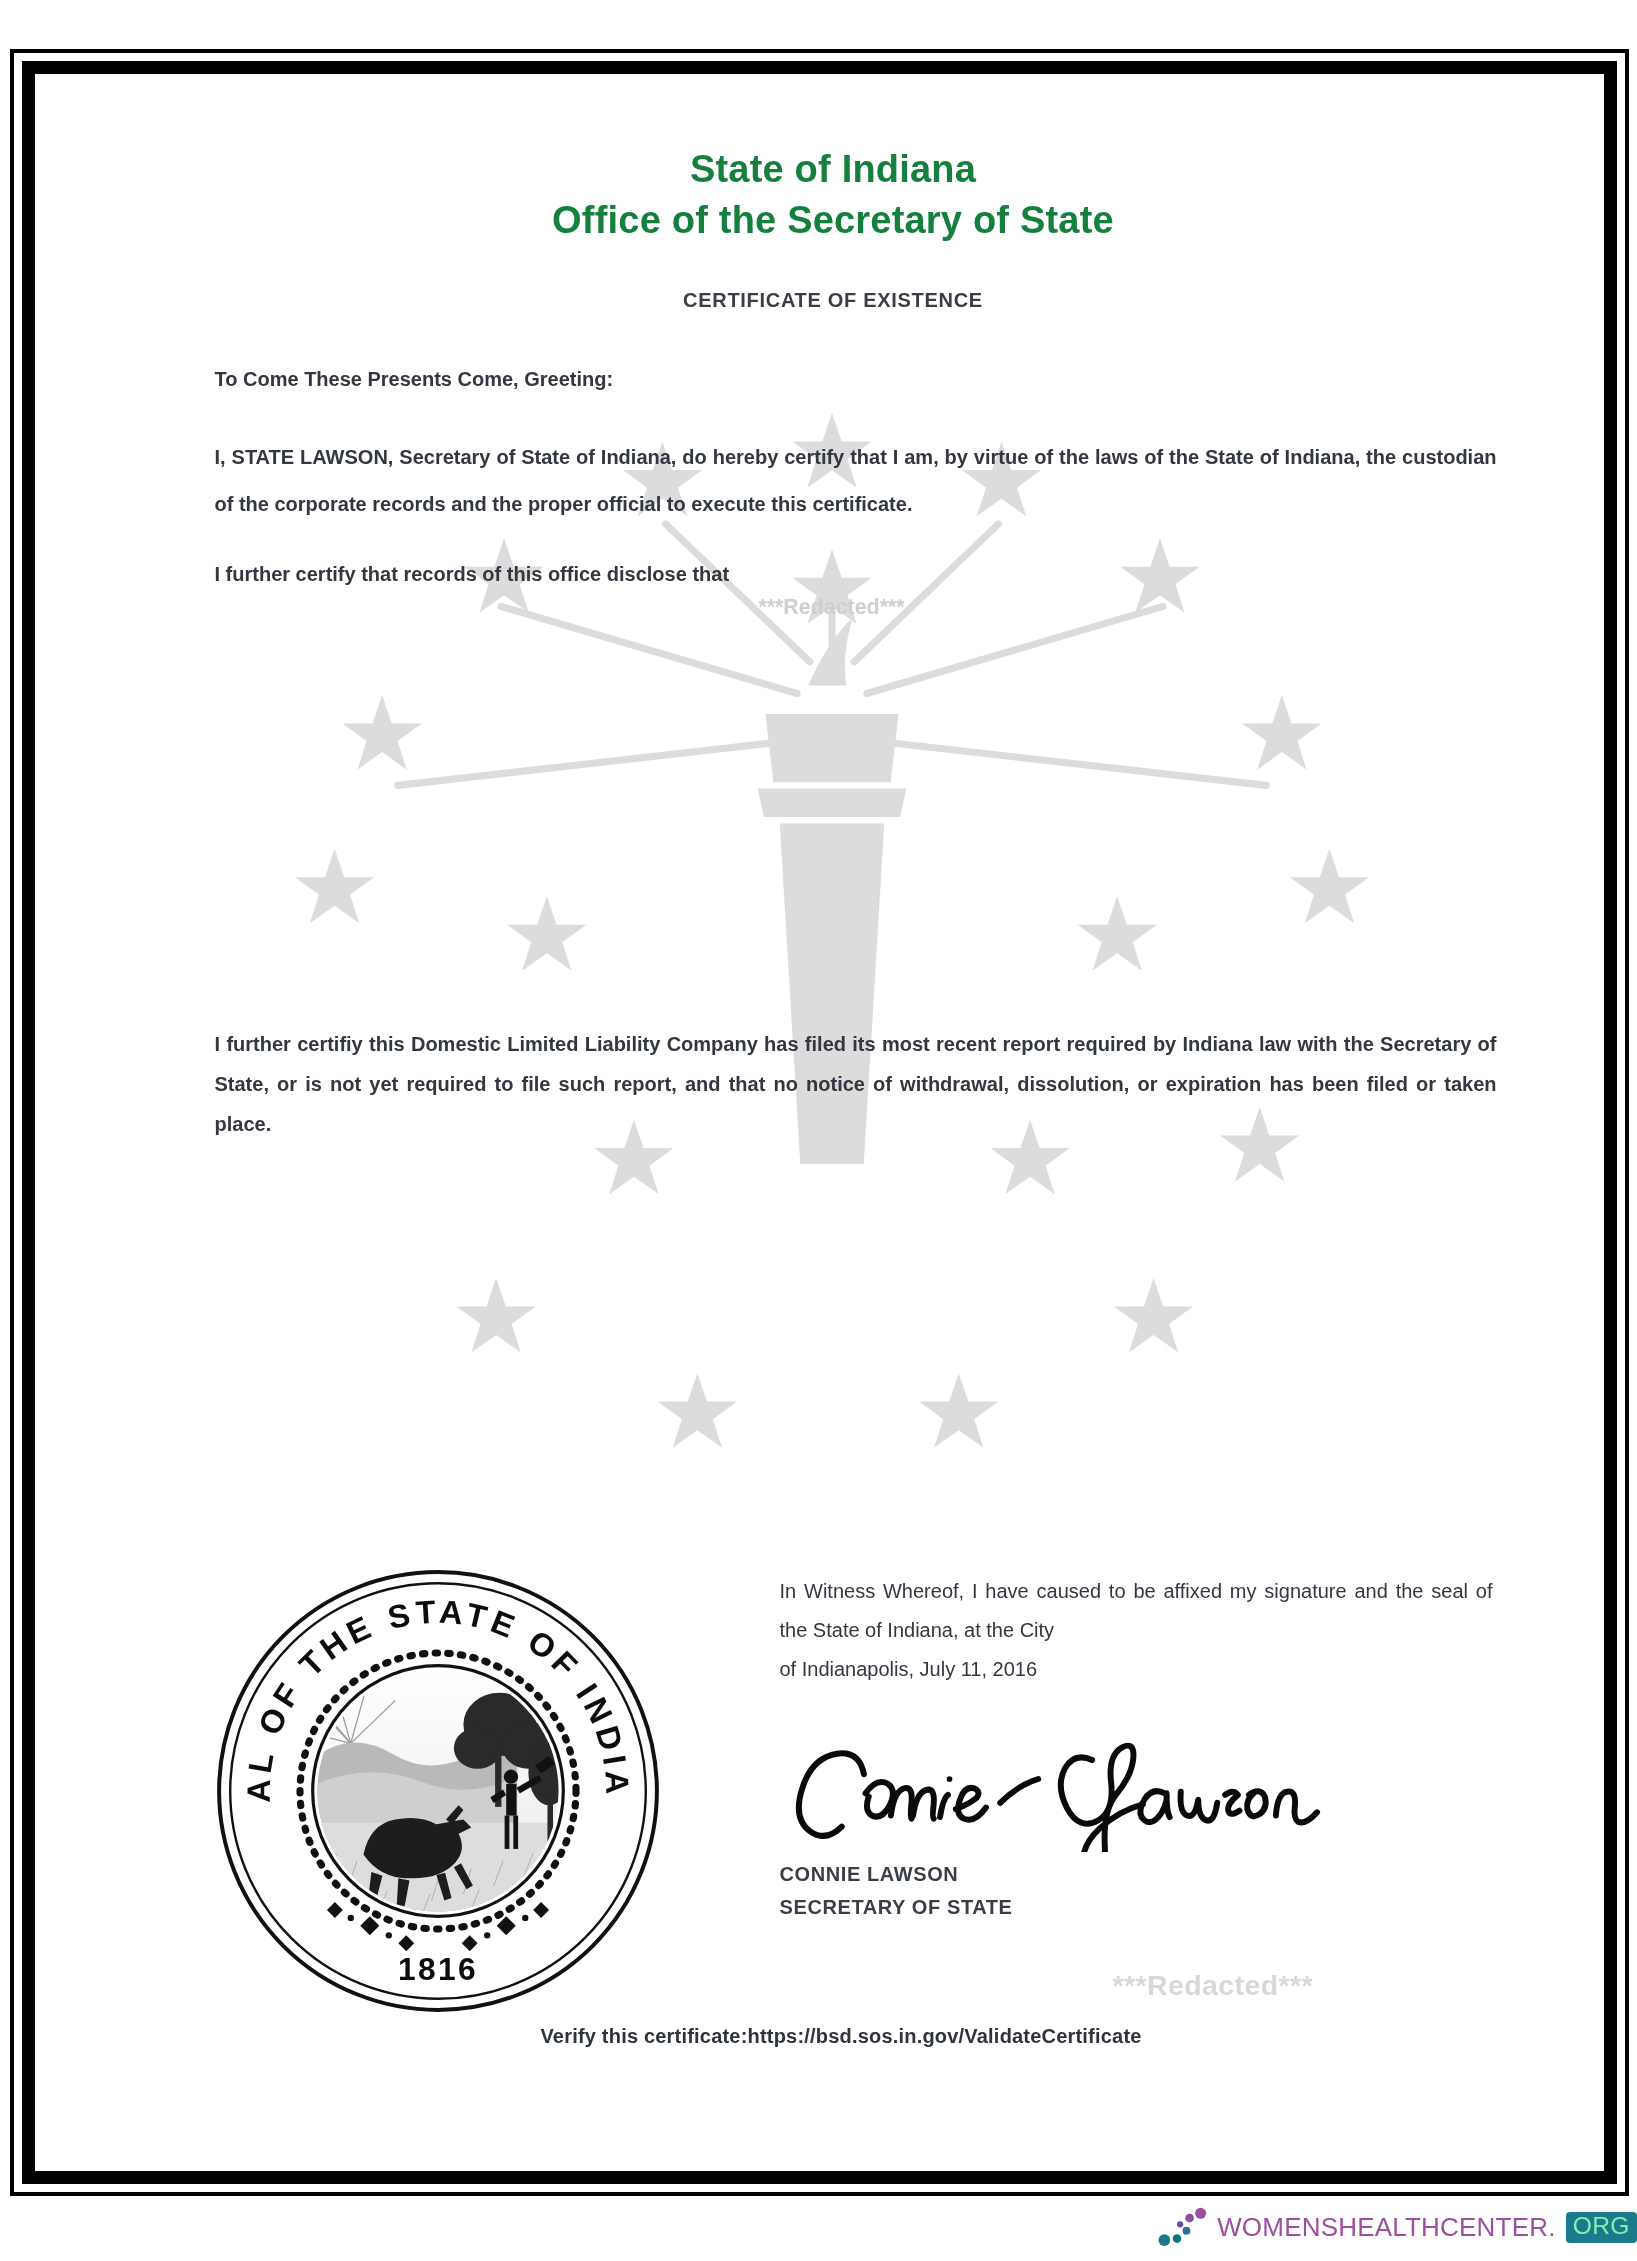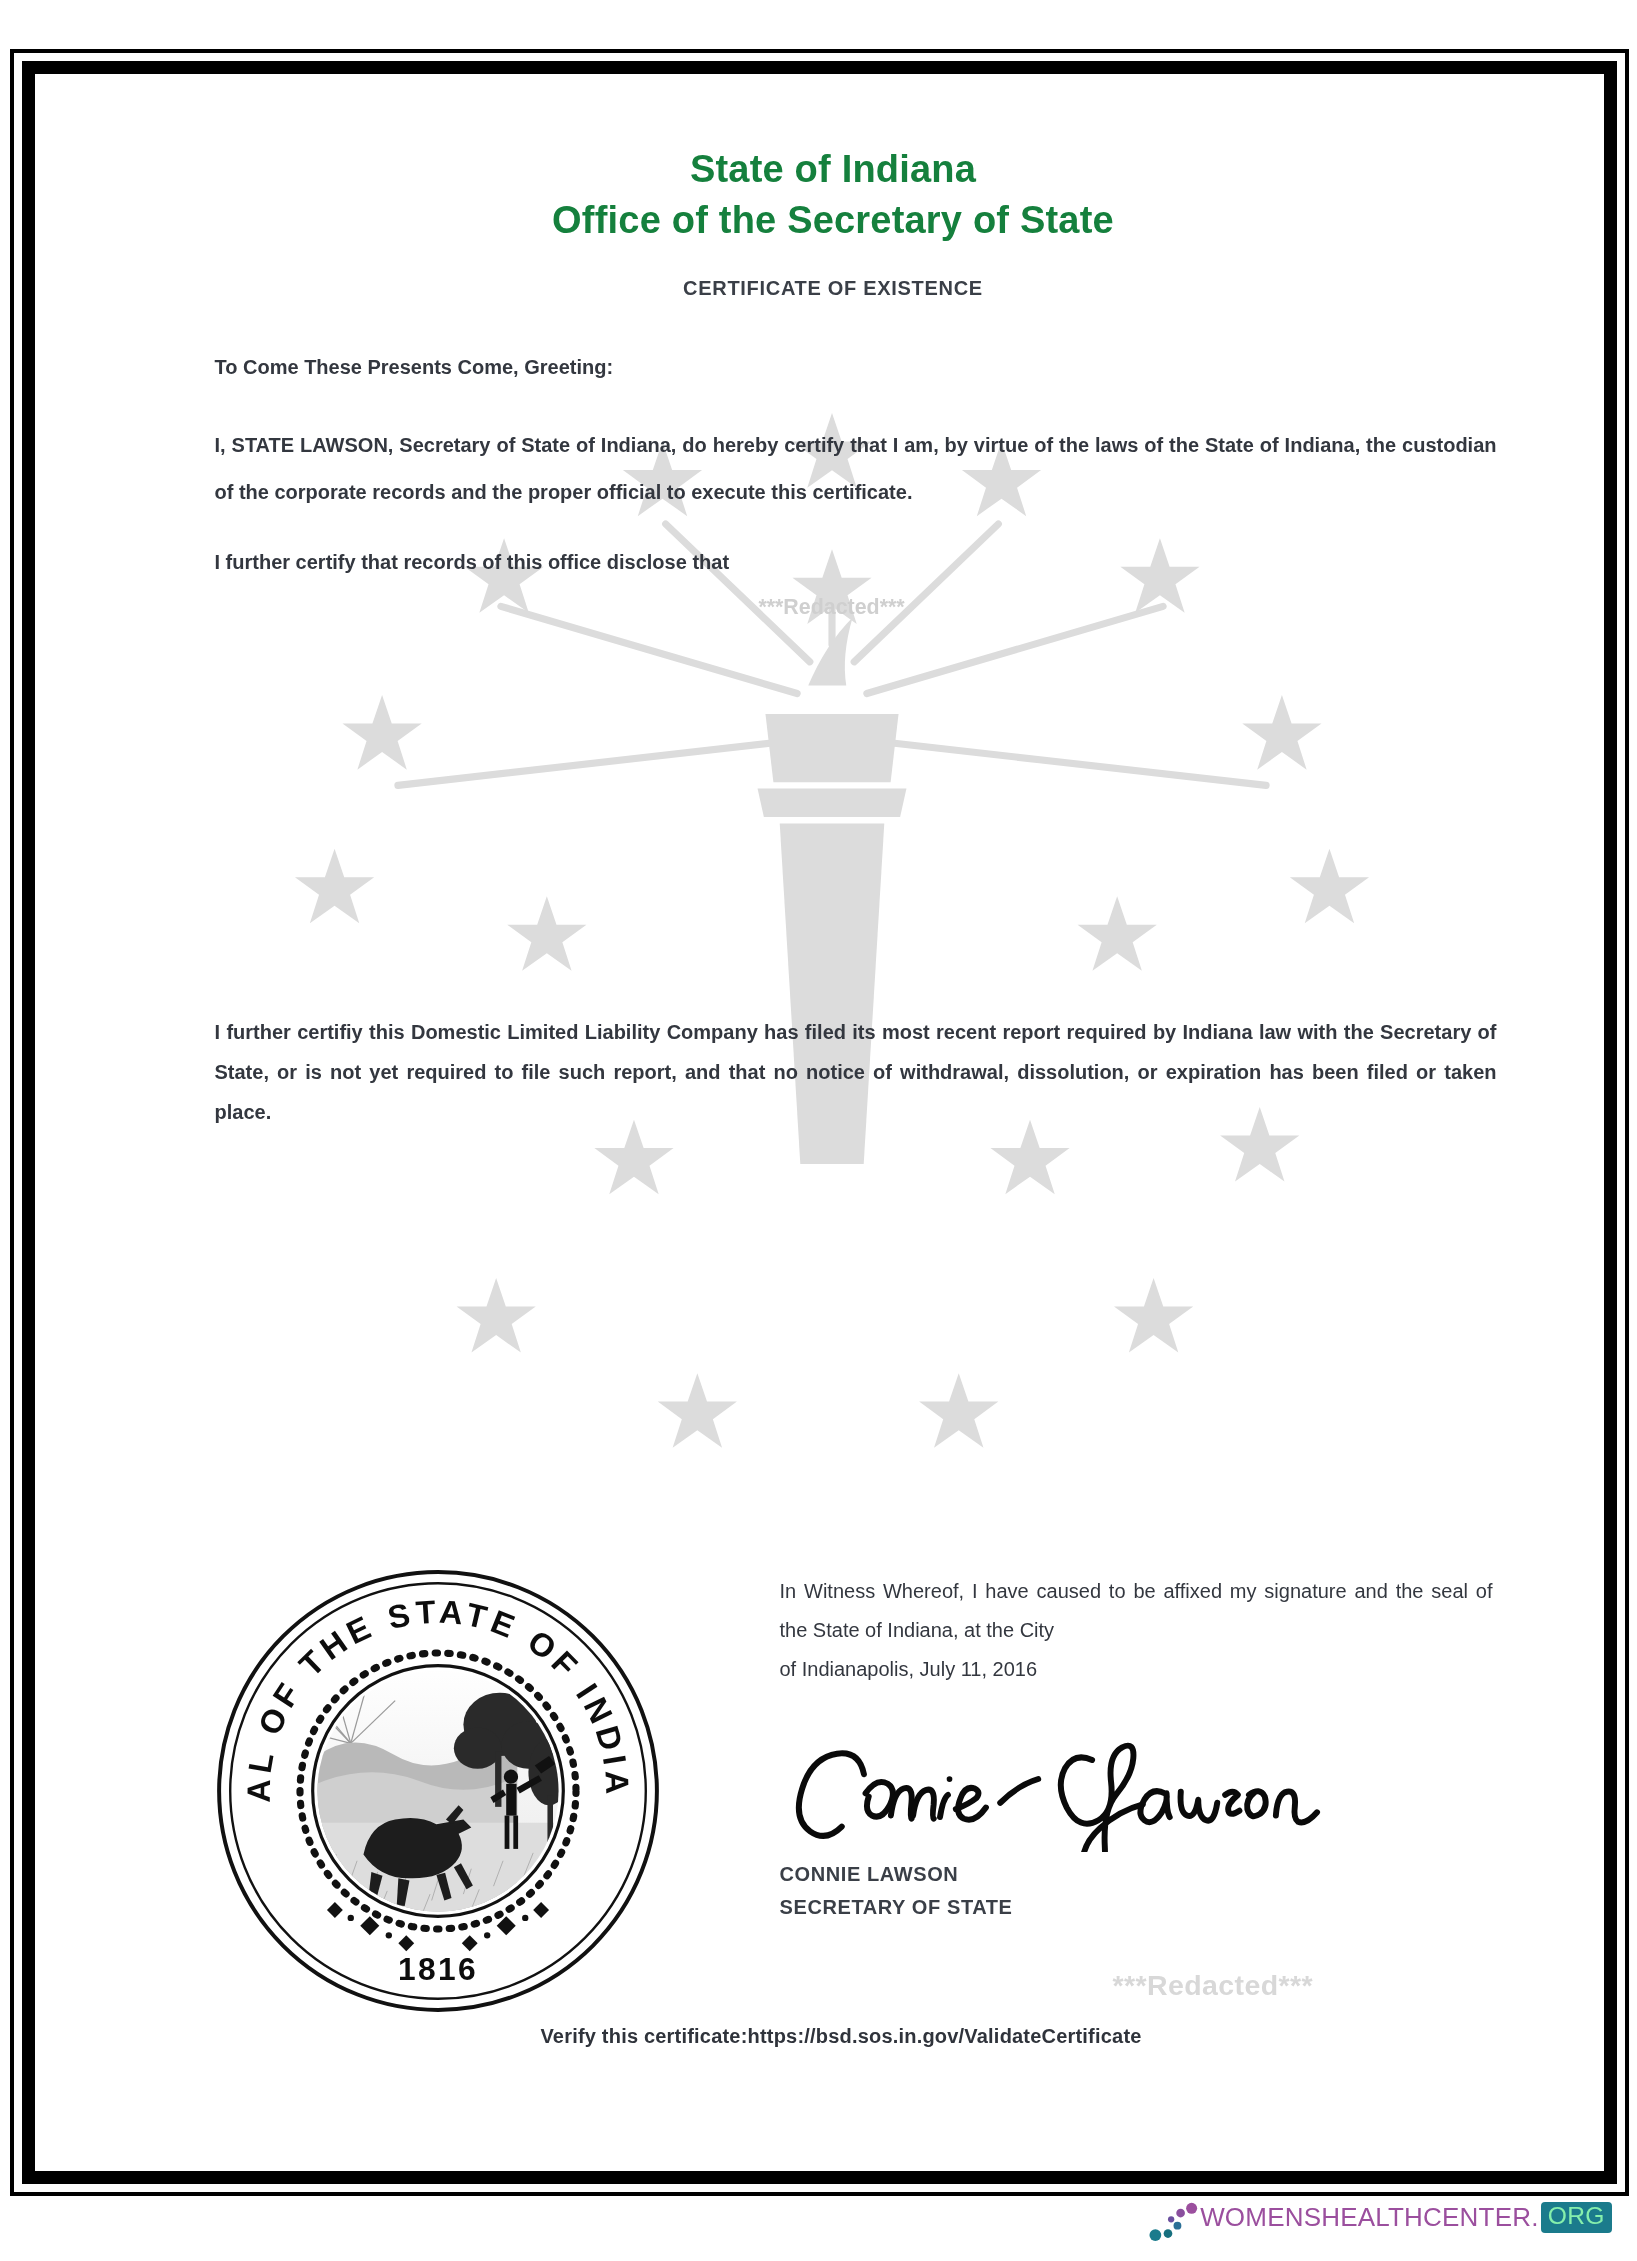"CERTIFICATE OF EXISTENCE" .subtitle { margin-top: 32px -> 44px }
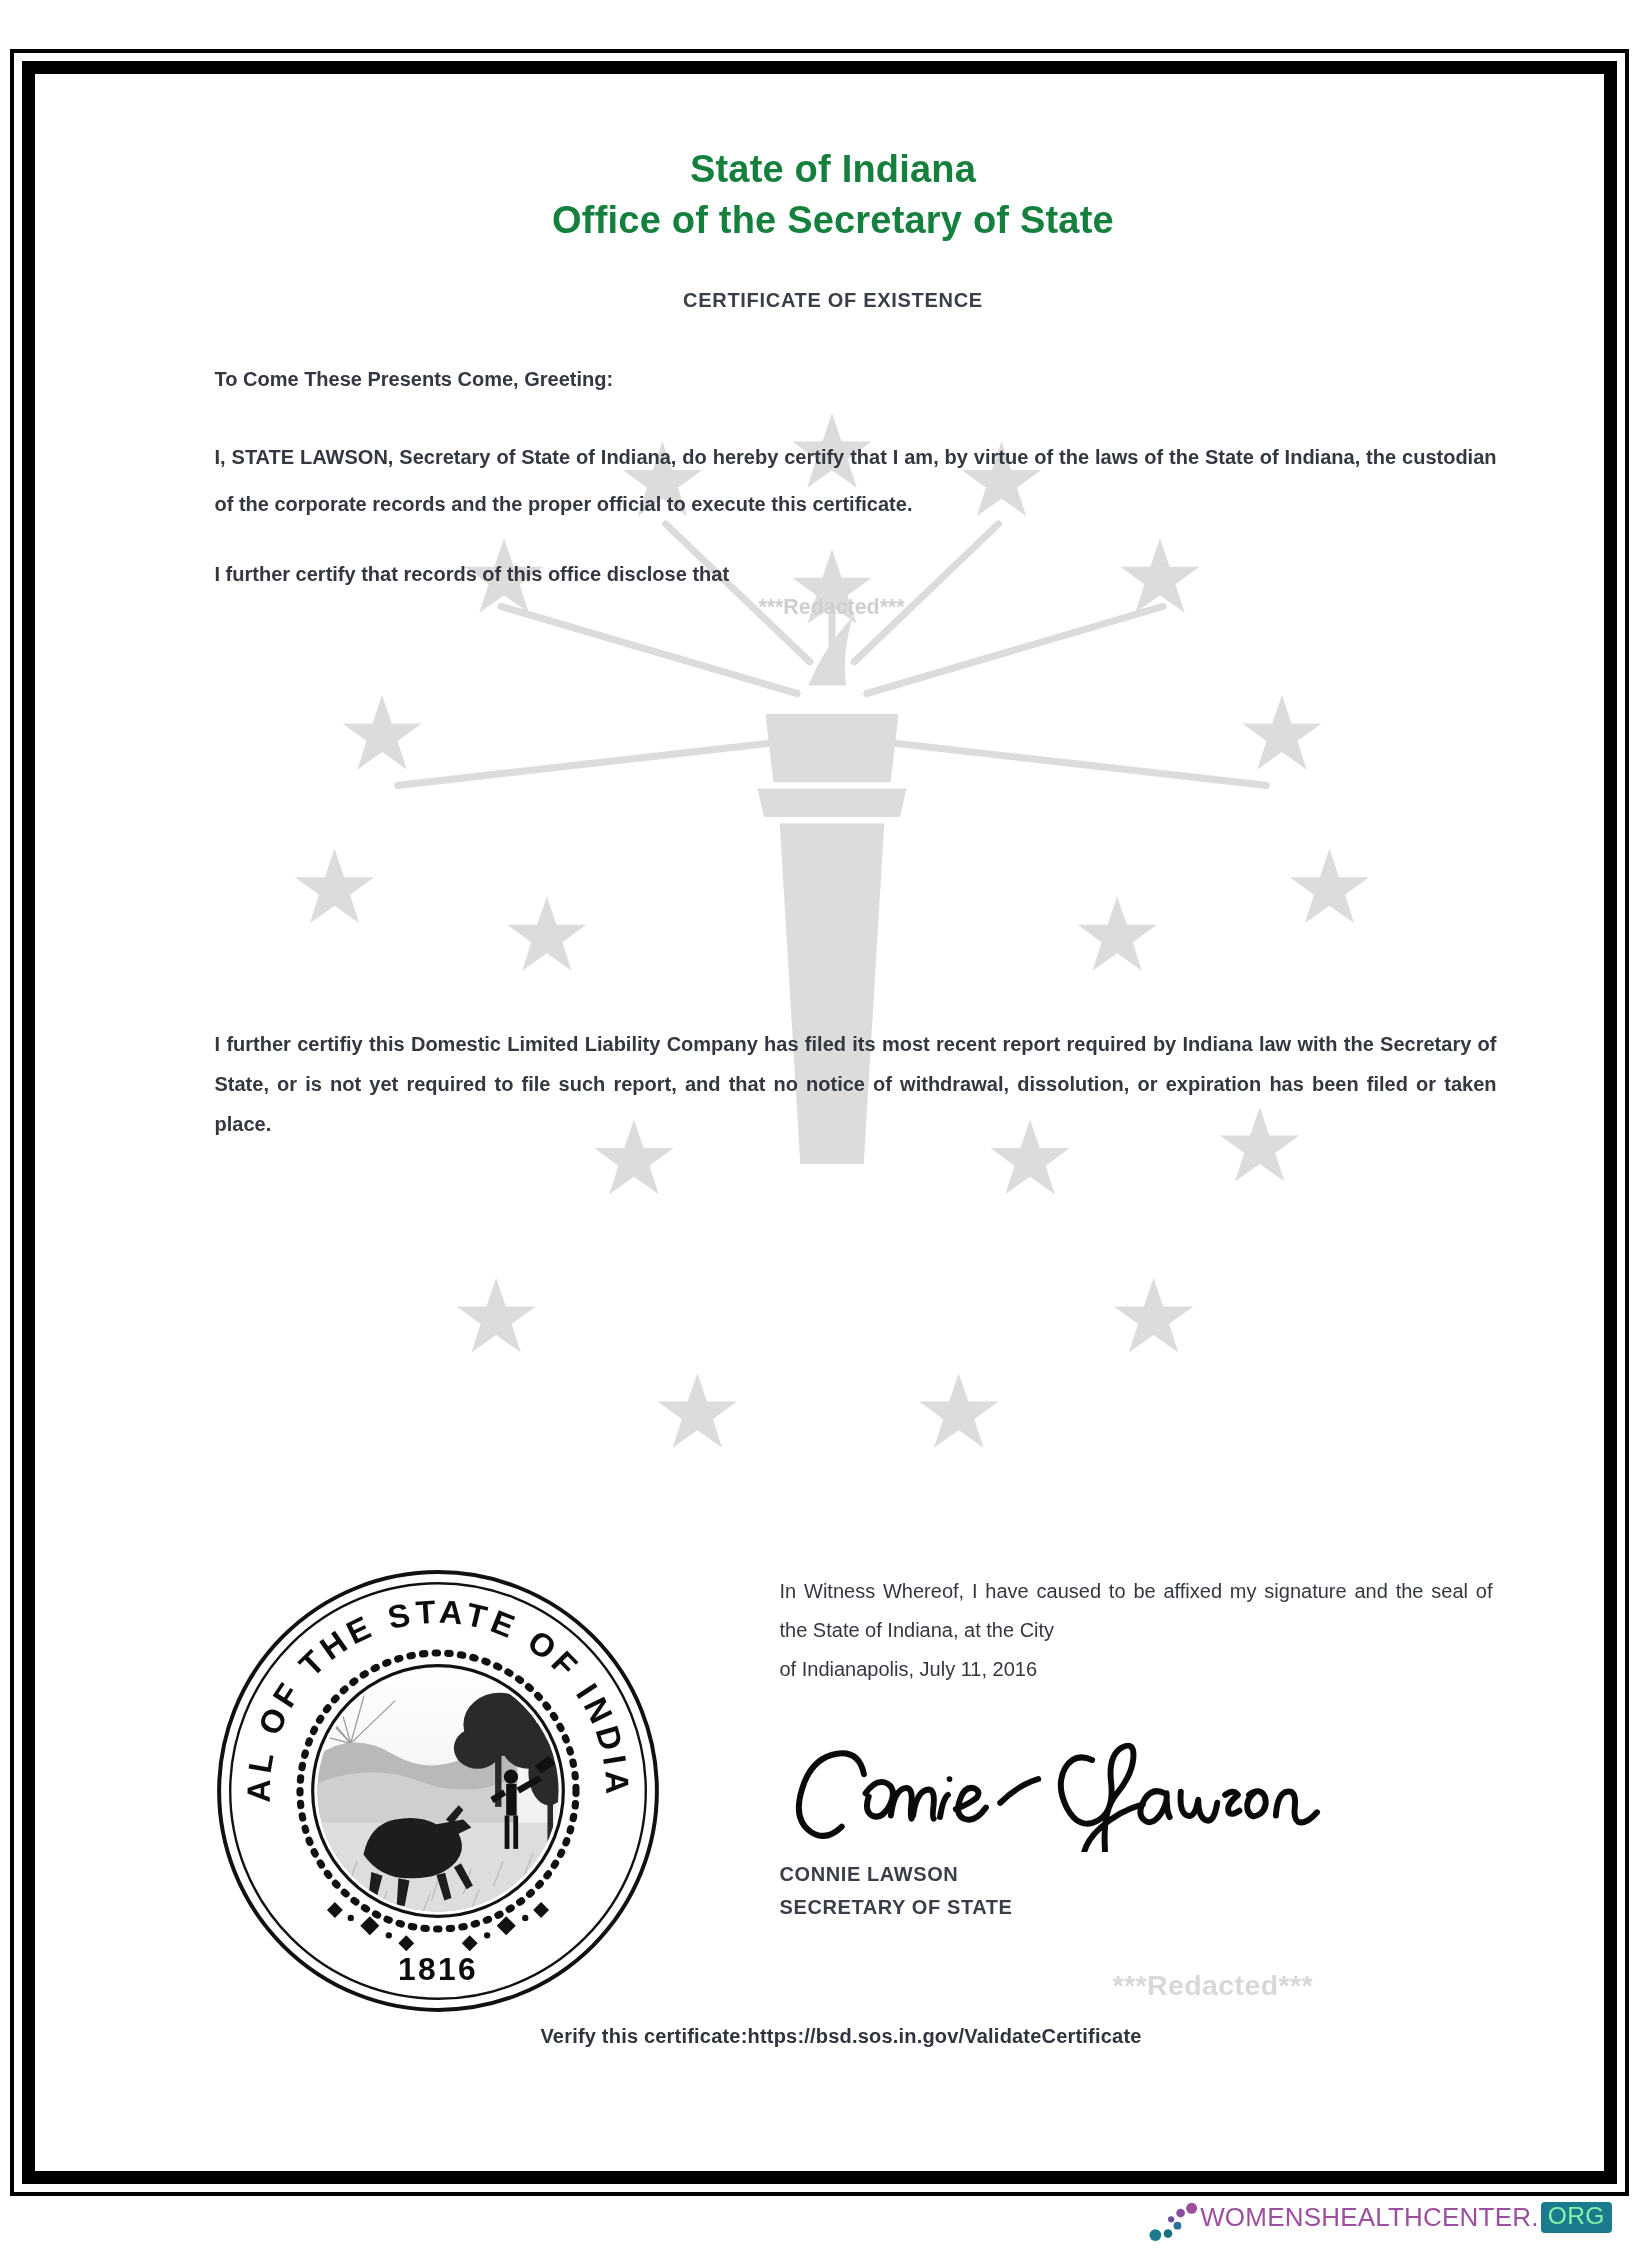"WOMENSHEALTHCENTER." .brand { align-items: flex-start -> center; gap: 2px -> 10px; right: 26px -> 1px }
